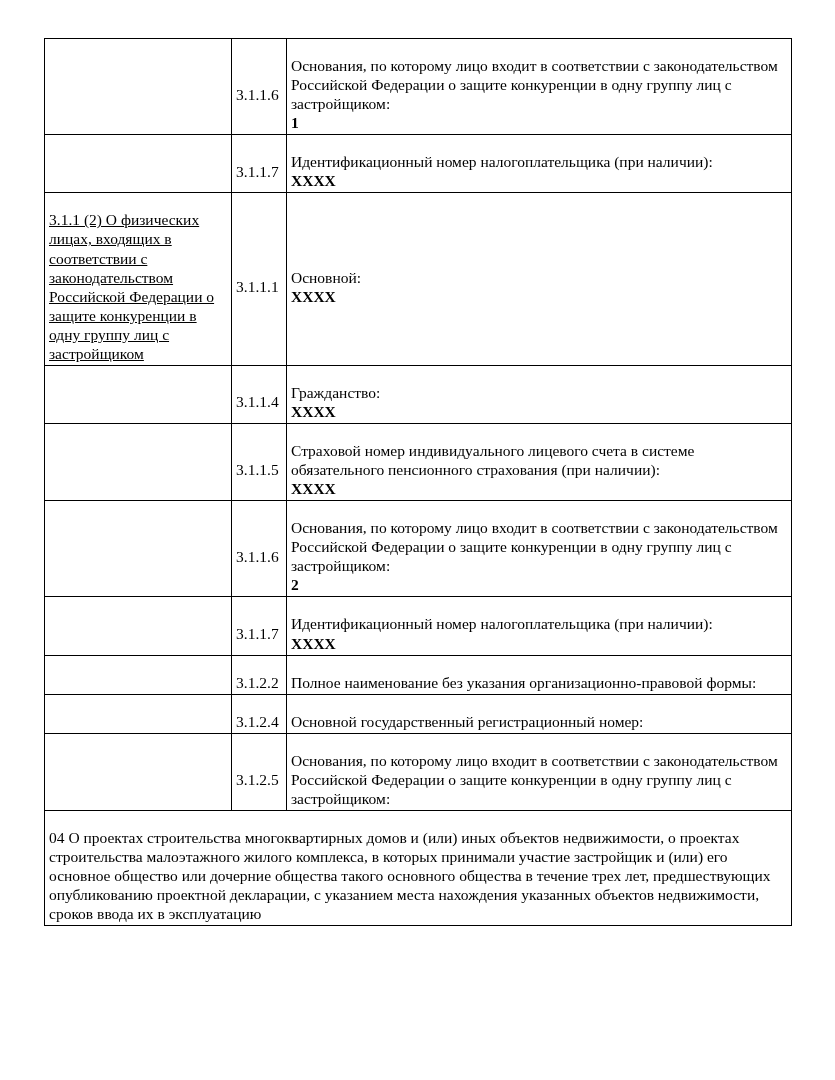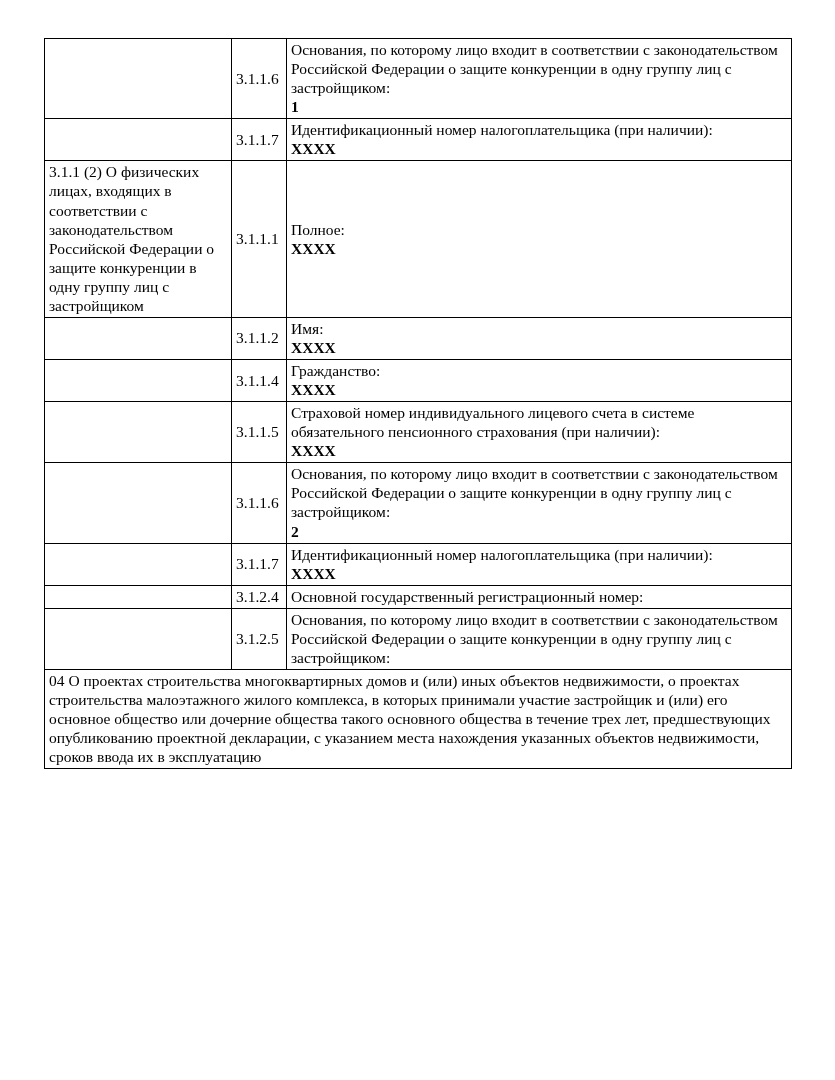"Основания, по которому лицо входит" table.decl td { padding: 1px 4px 2px 4px -> 17px 4px 2px 4px }
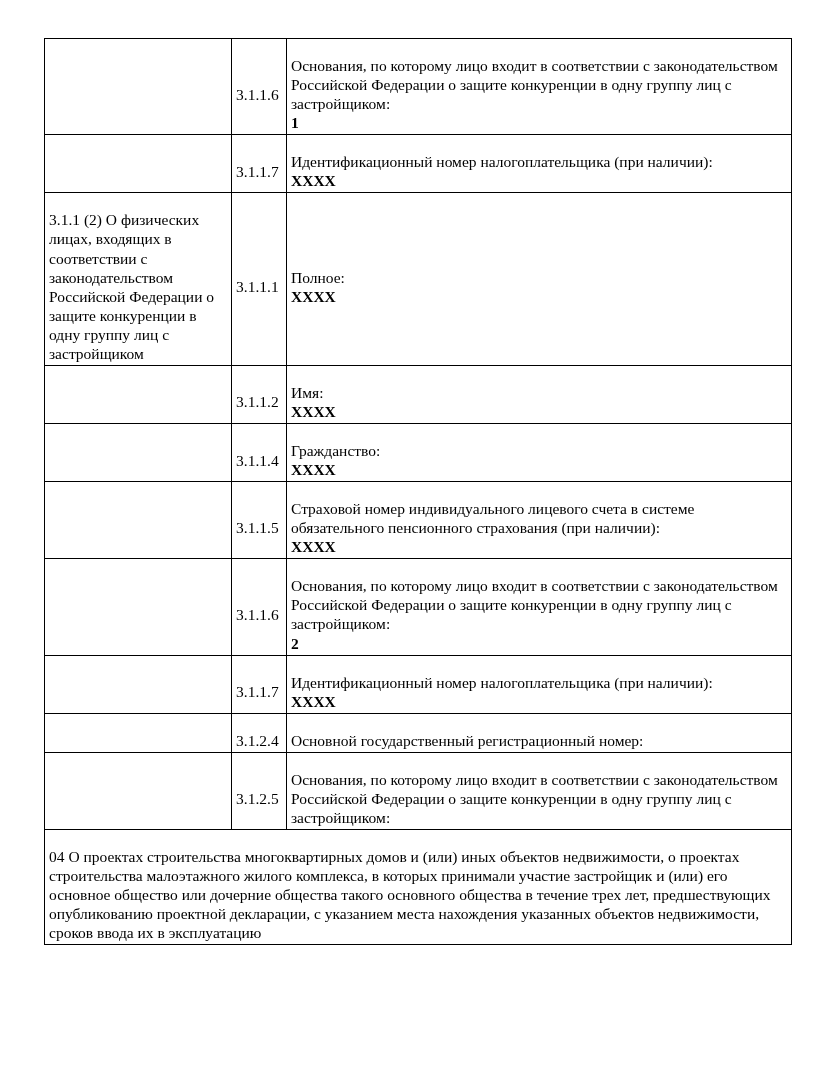"3.1.1 (2) О физических лицах," td.section-cell { text-decoration: none -> underline }
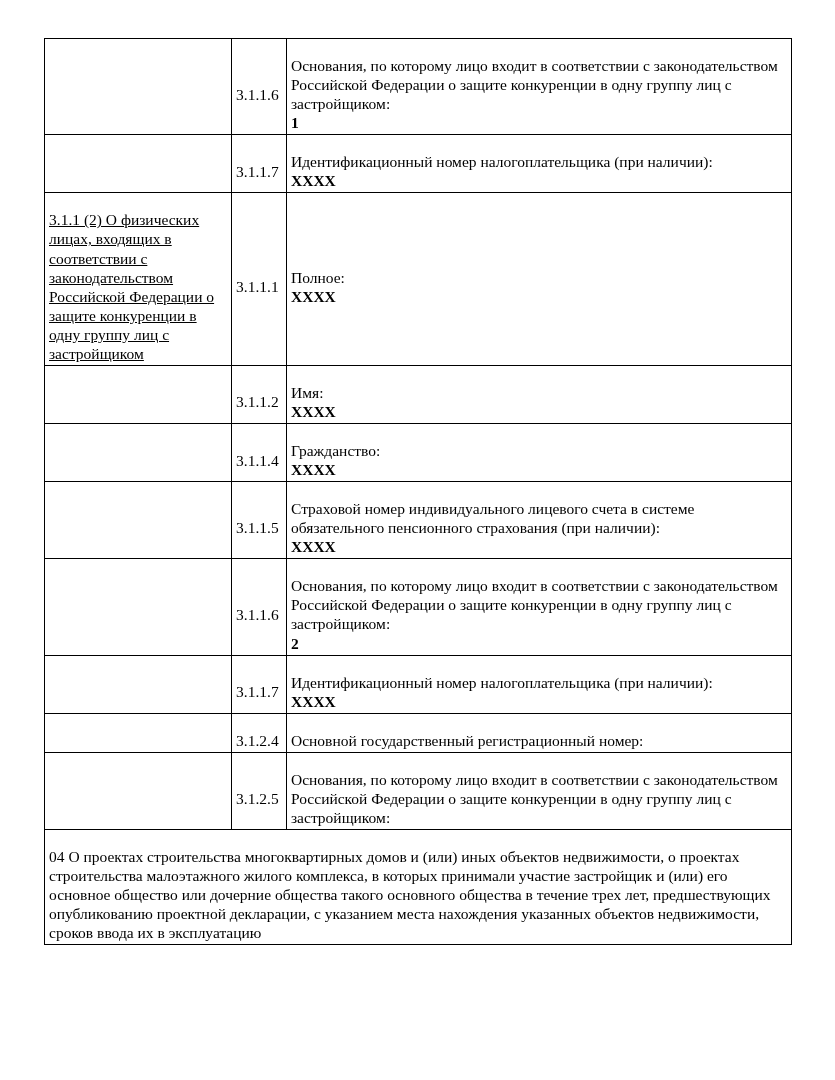"Полное:" div { text: Полное -> Основной }
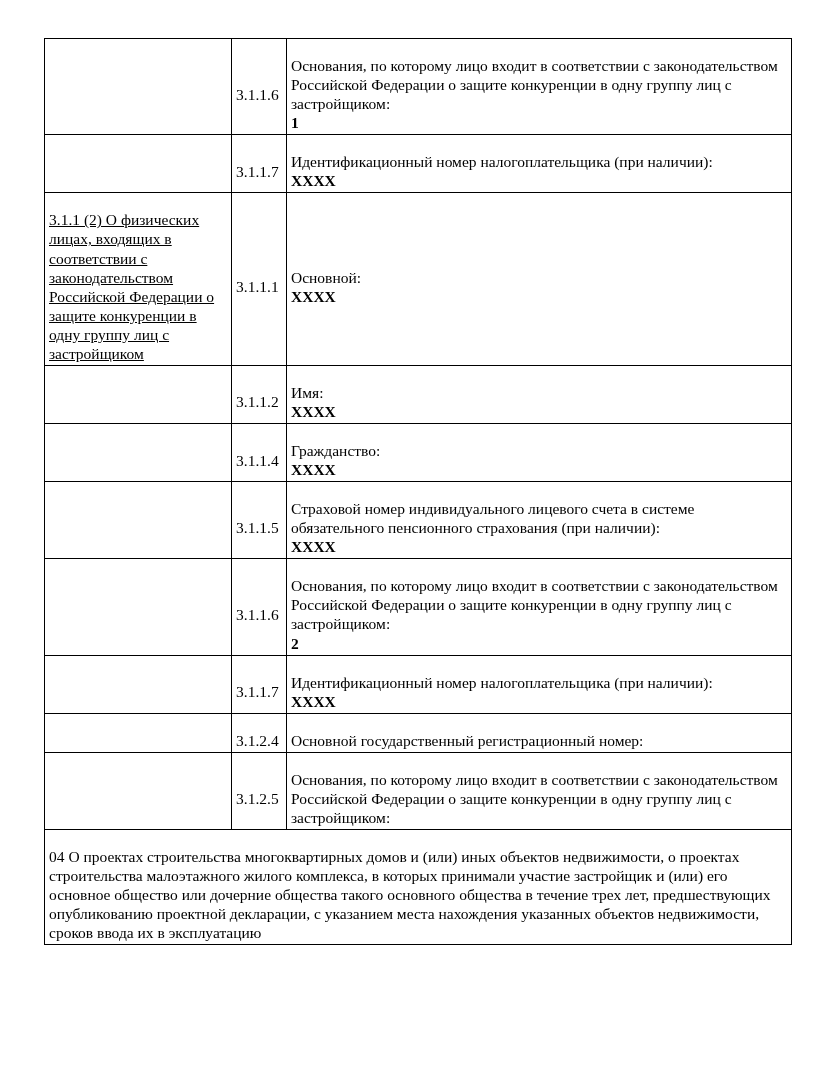"3.1.1.2" tr { html: <tr> <td></td> <td>3.1.1.2</td> <td> <div>Имя:</div> <div>ХХХХ</div> </td> </tr> -> none }
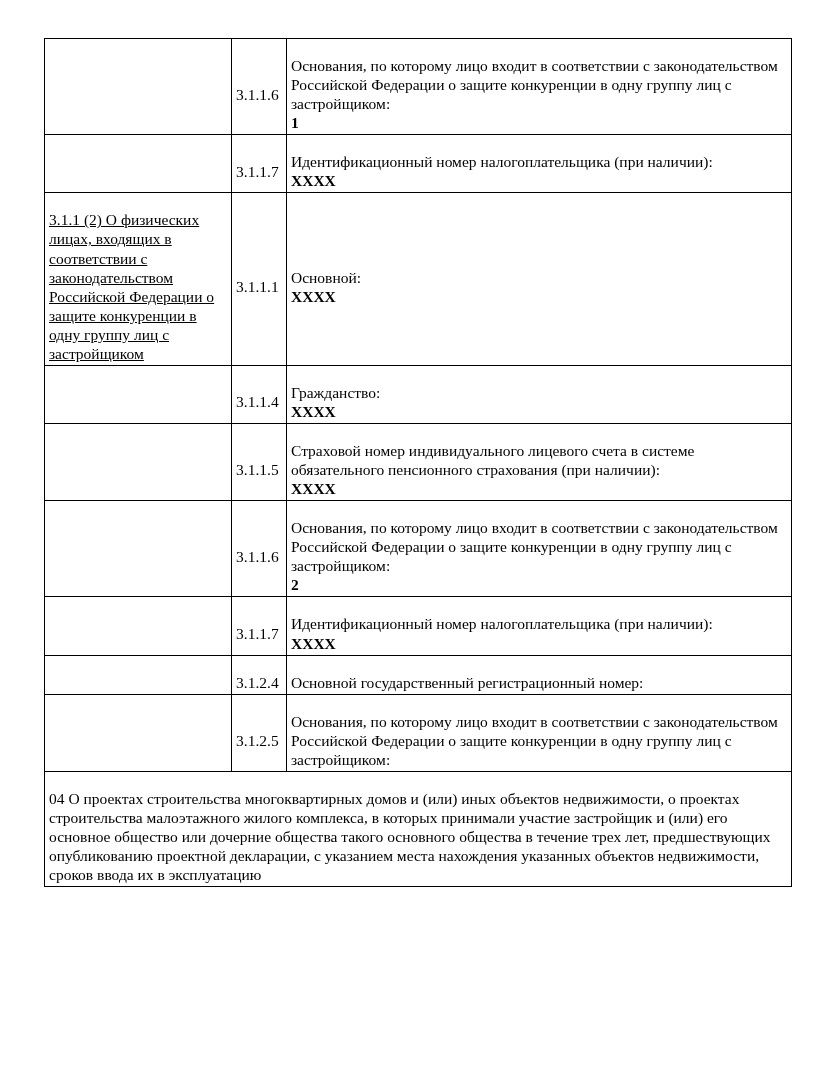"3.1.2.2" tr { html: none -> <tr> <td></td> <td>3.1.2.2</td> <td> <div>Полное наименование без указания организационно-правовой формы:</div> </td> </tr> }
